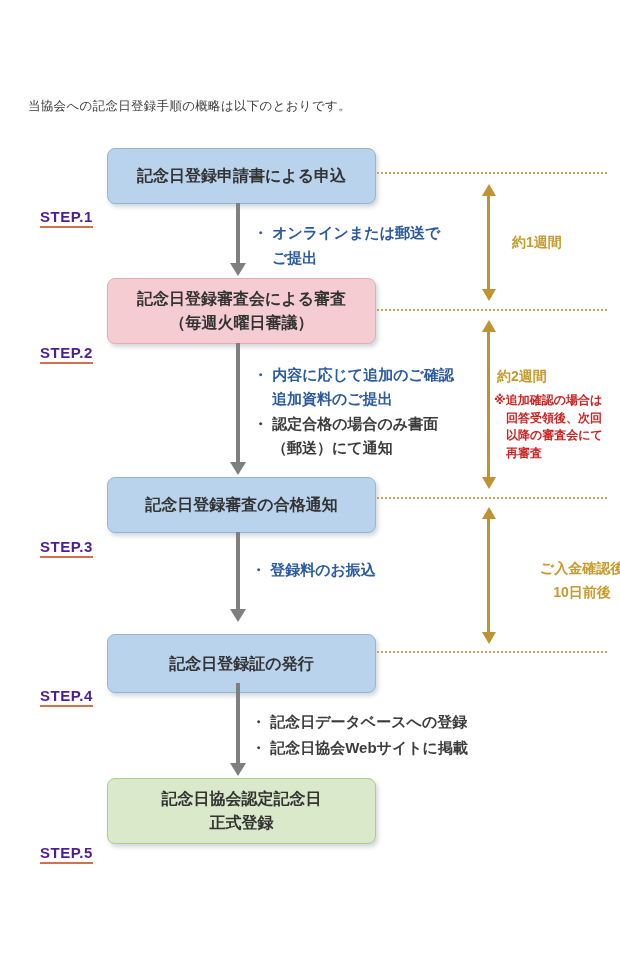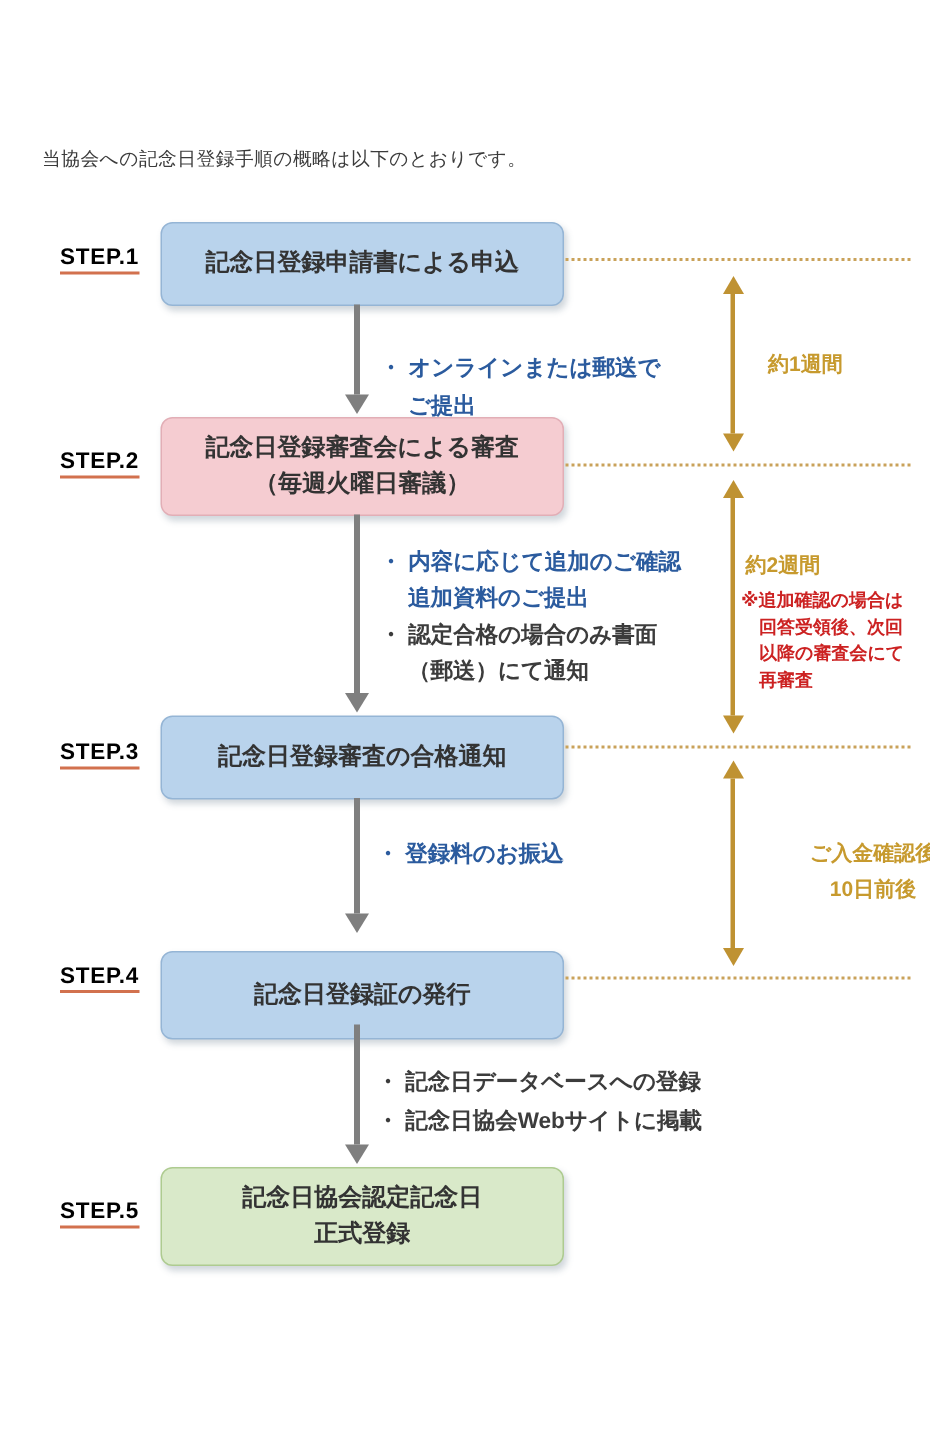"STEP.1" .step-label { color: #000000 -> #4c1d95; margin-top: none -> 45px }
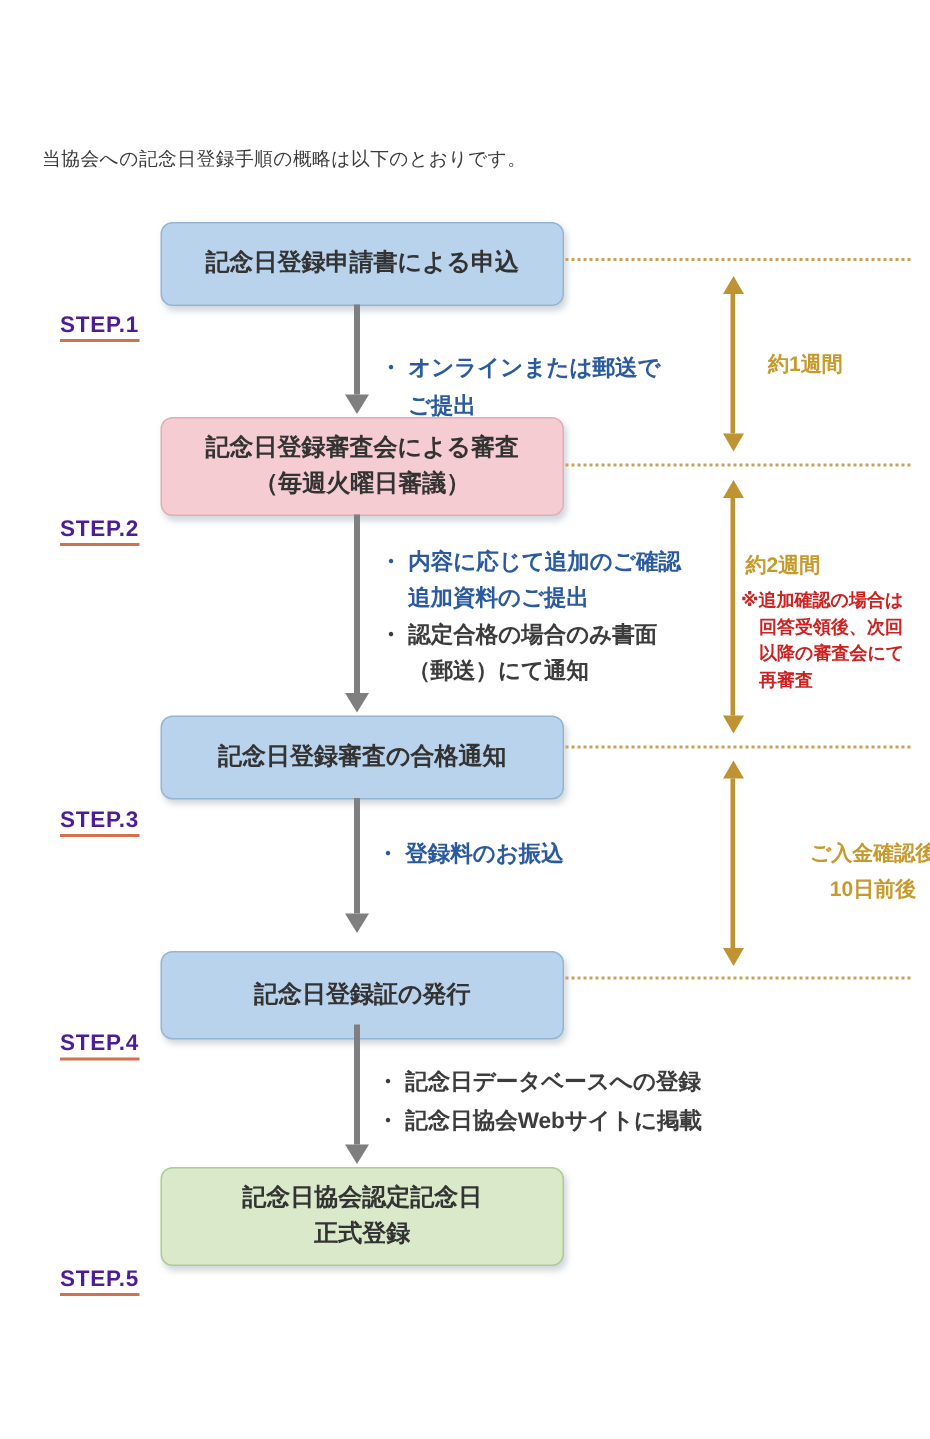"・ オンラインまたは郵送で" div.bullet { top: 233px -> 220px }
